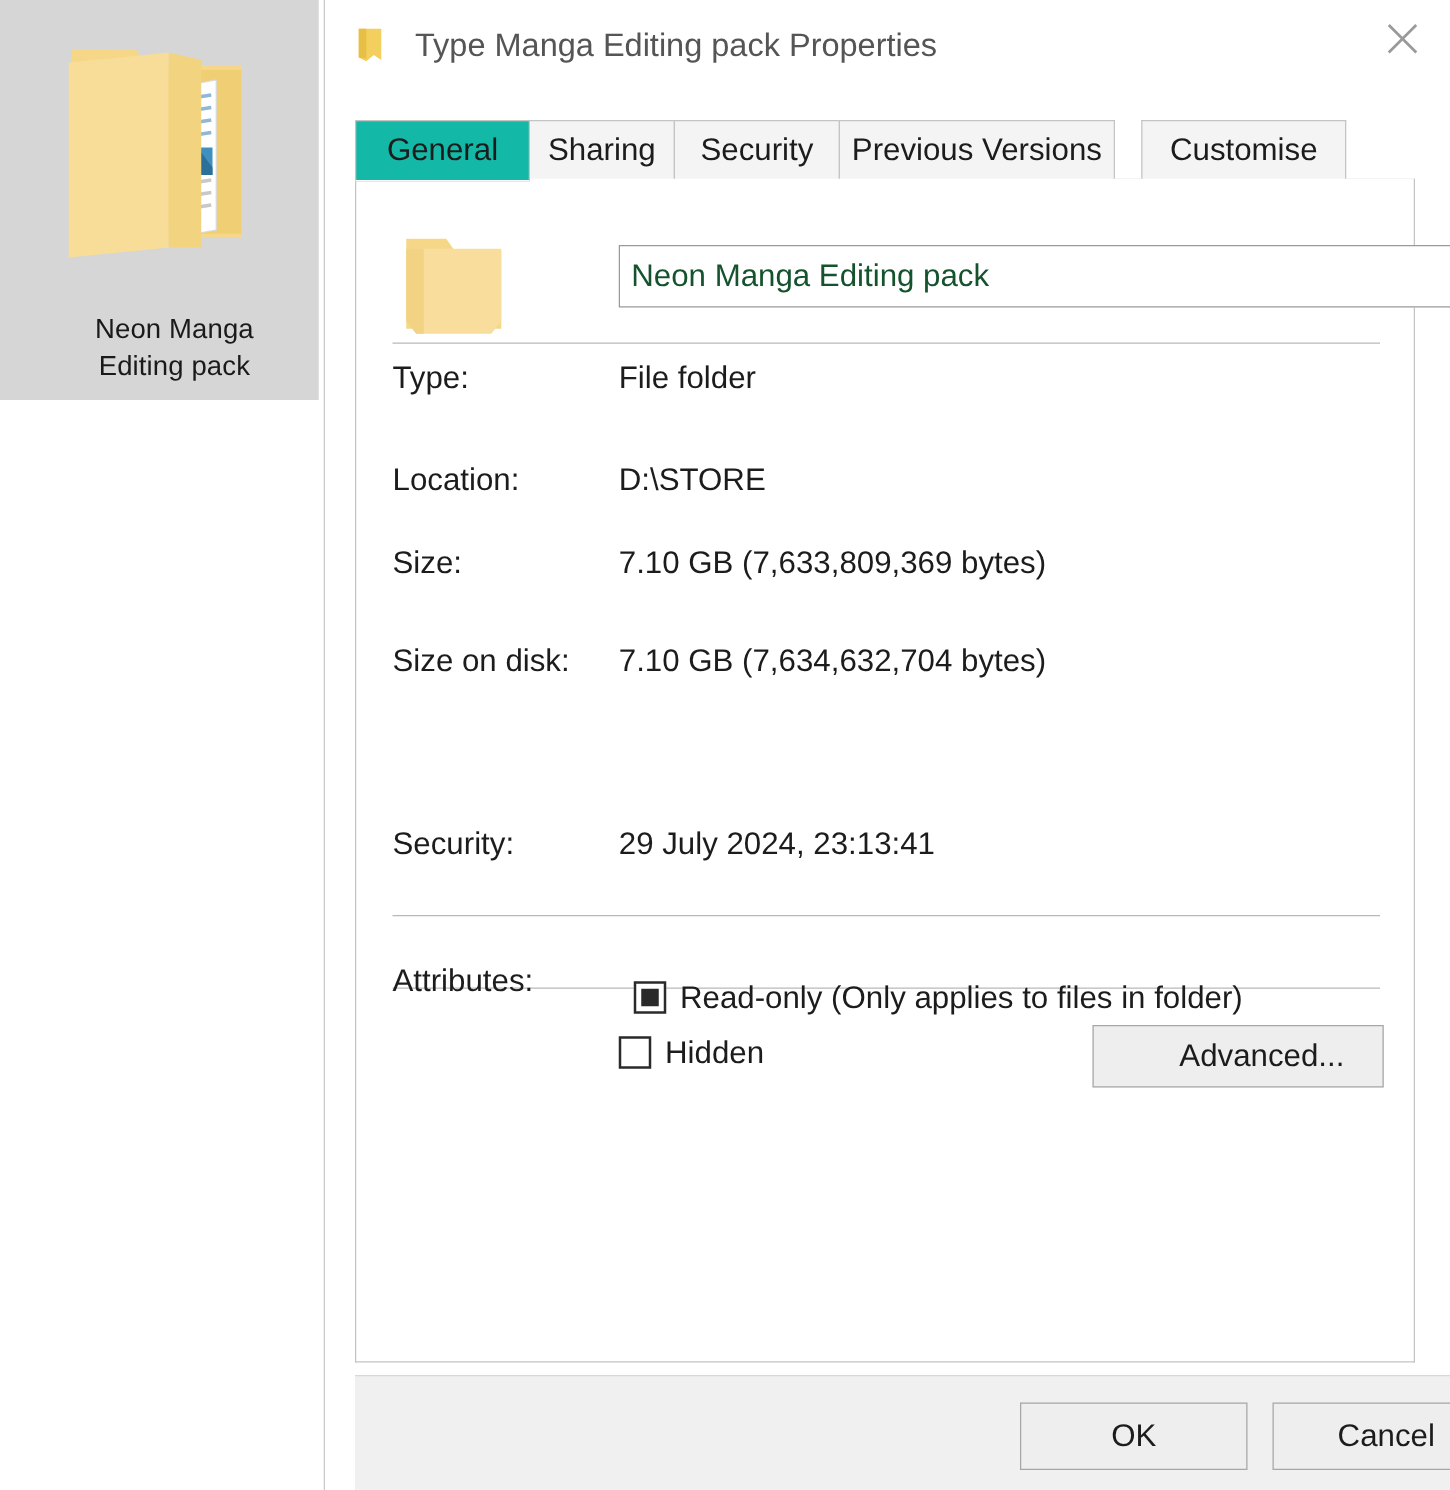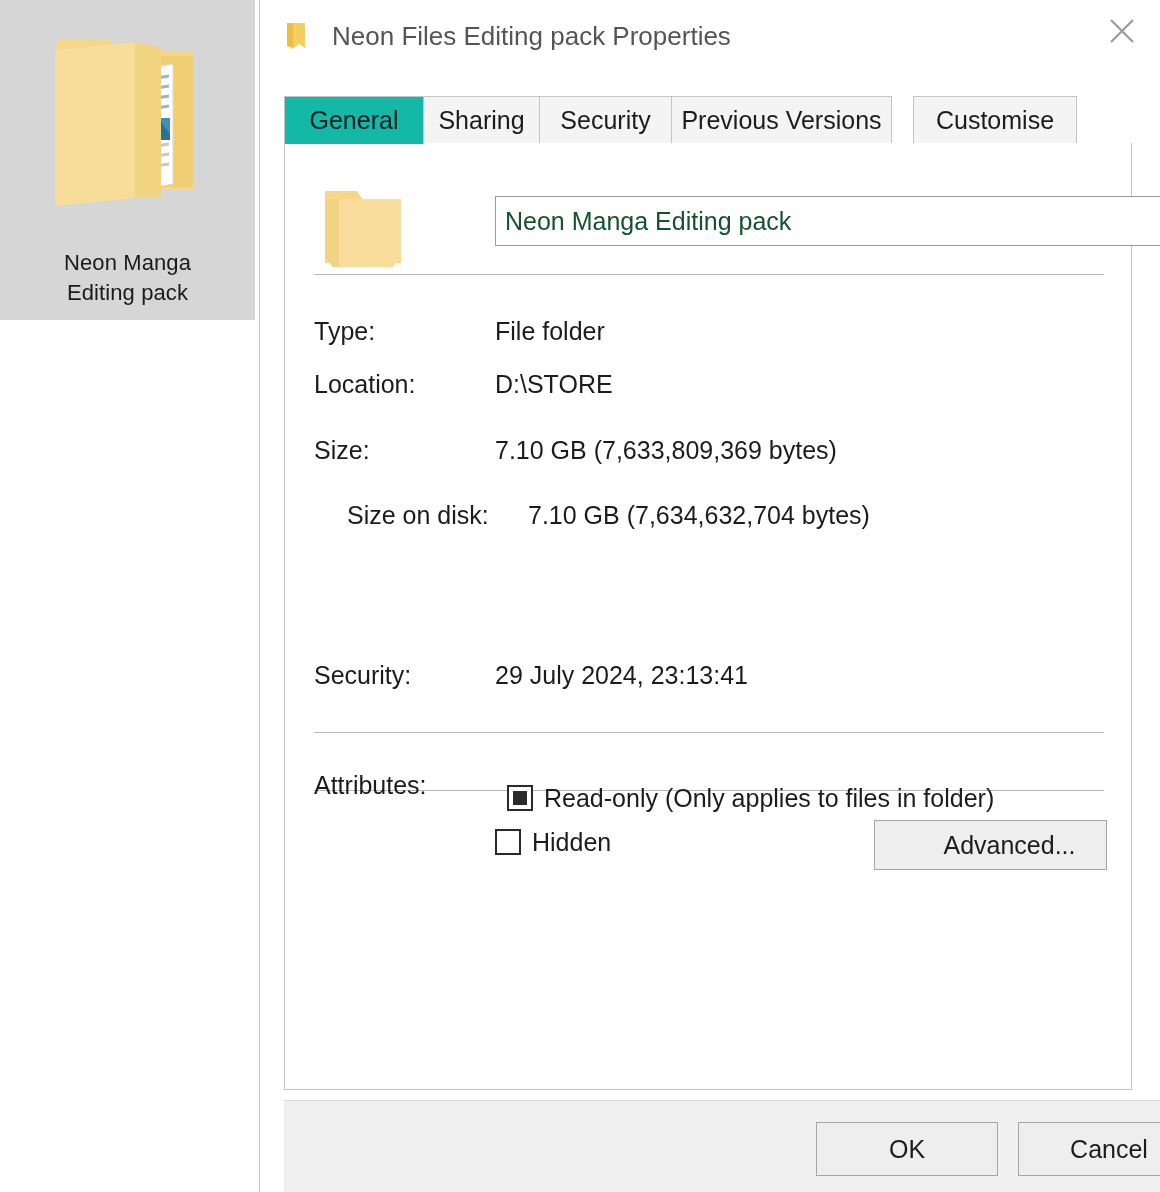"Neon Files Editing pack Properties" div { text: Neon Files -> Type Manga }
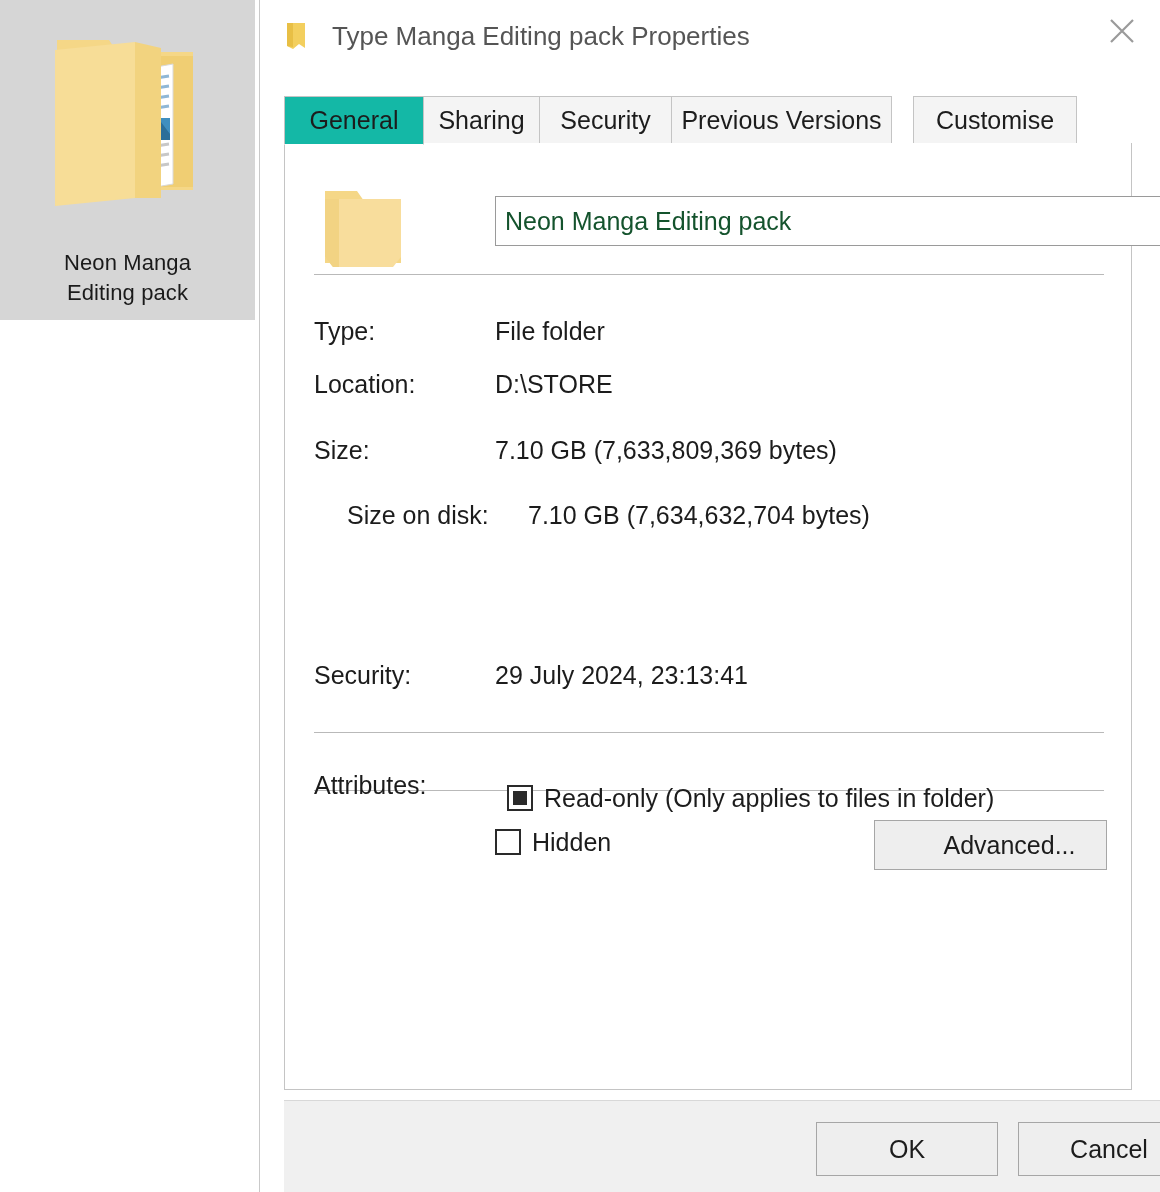"Neon Manga" #desktop-label { left: 0 -> 12px }
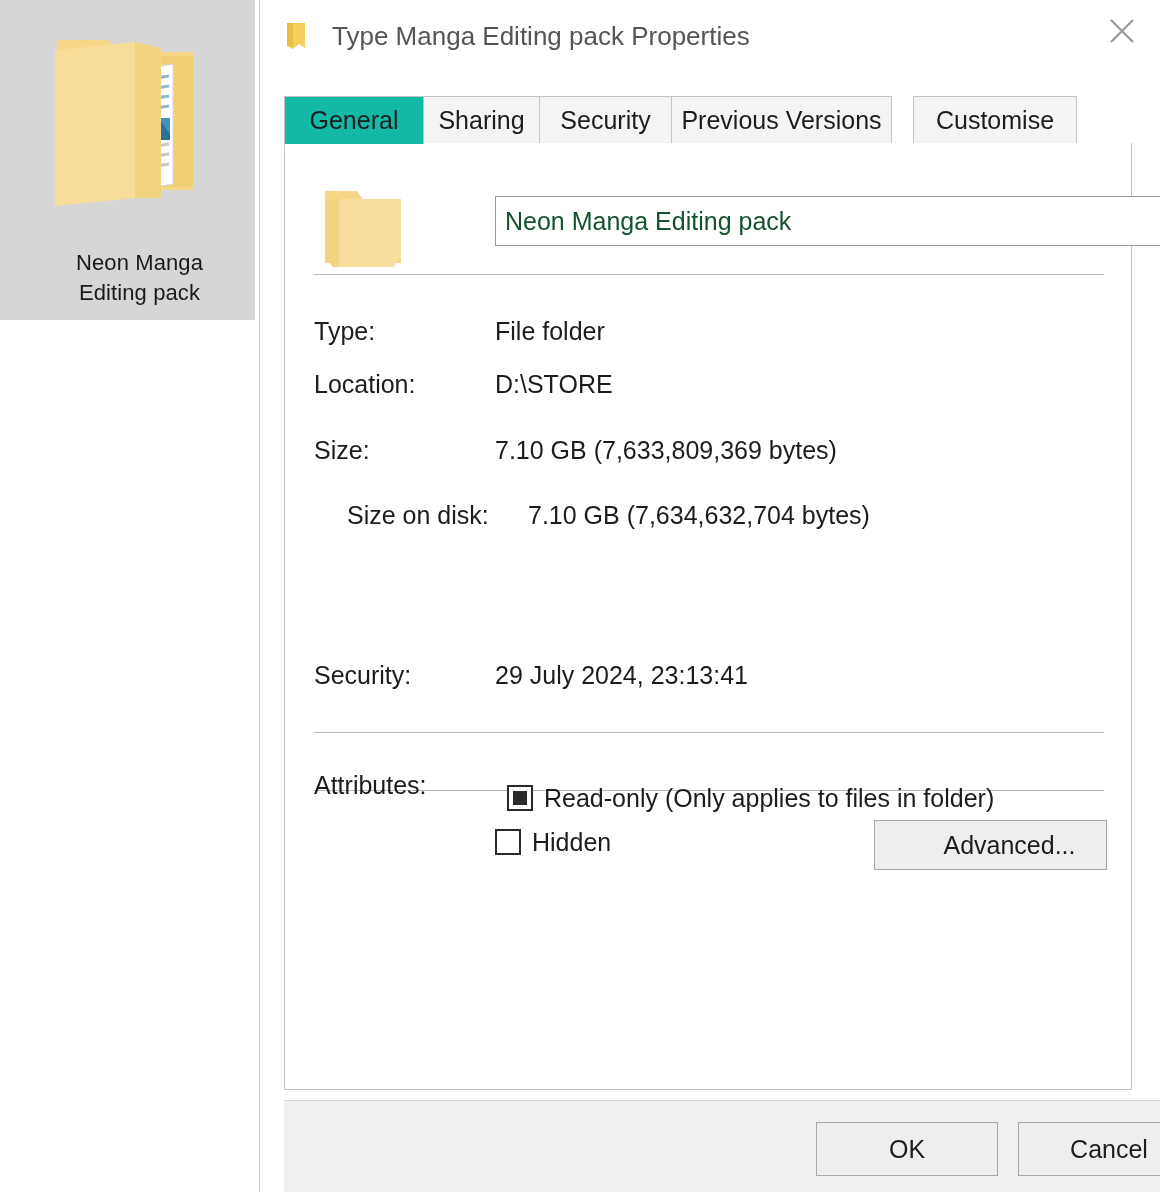"Type:" div.prop-row { top: 174px -> 145px }
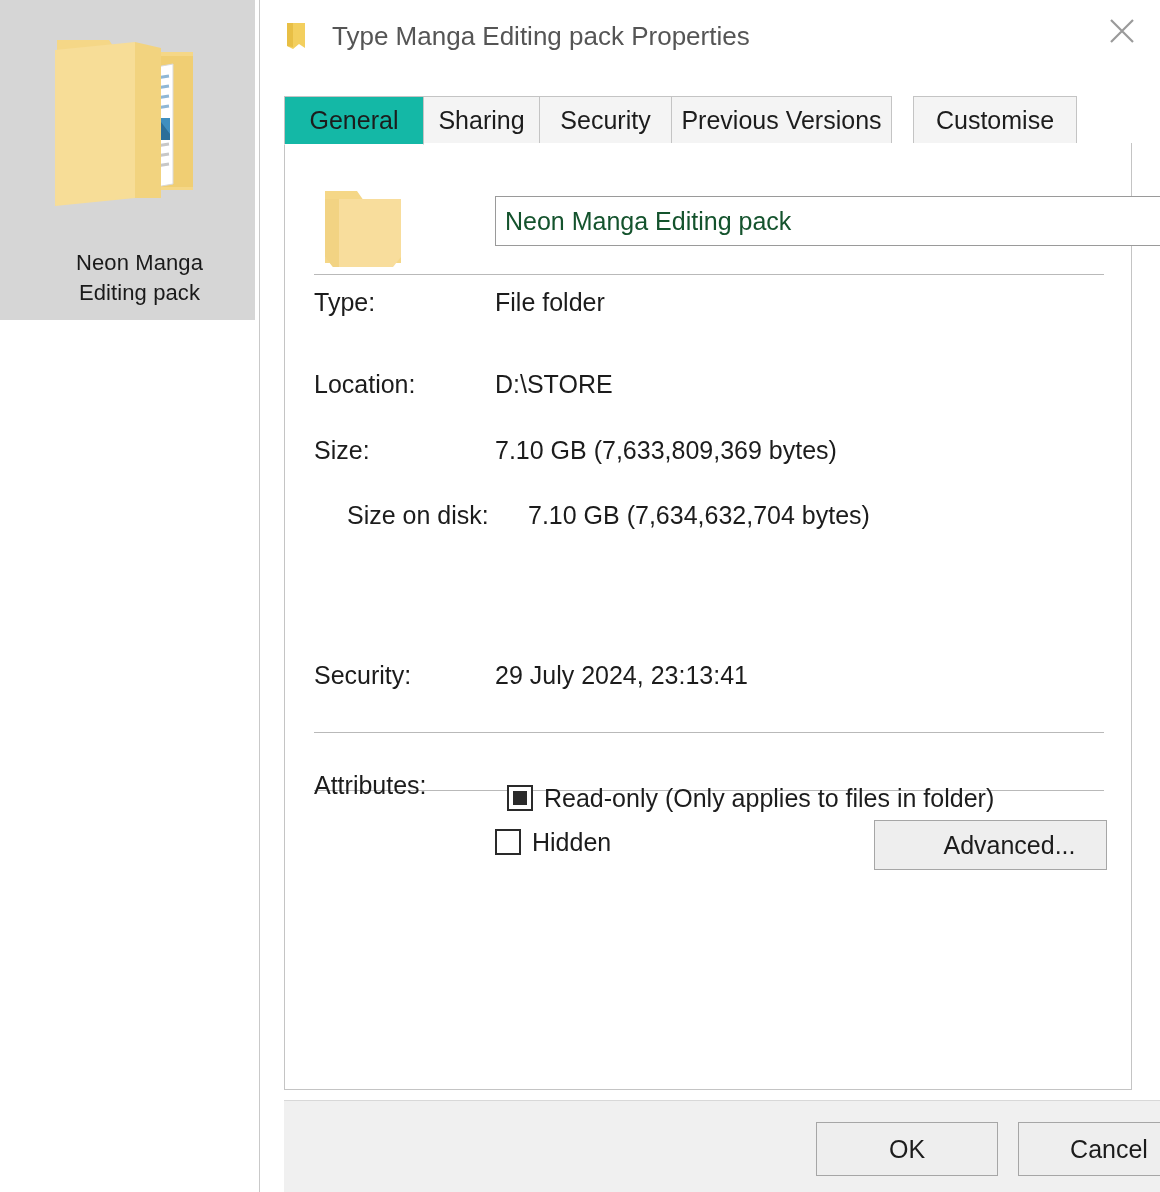"Size on disk:" div.prop-row { margin-left: 33px -> none; top: 358px -> 372px }
